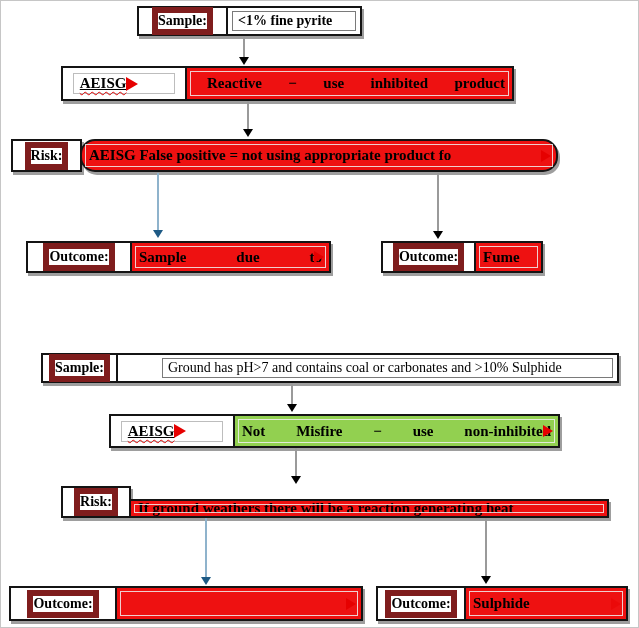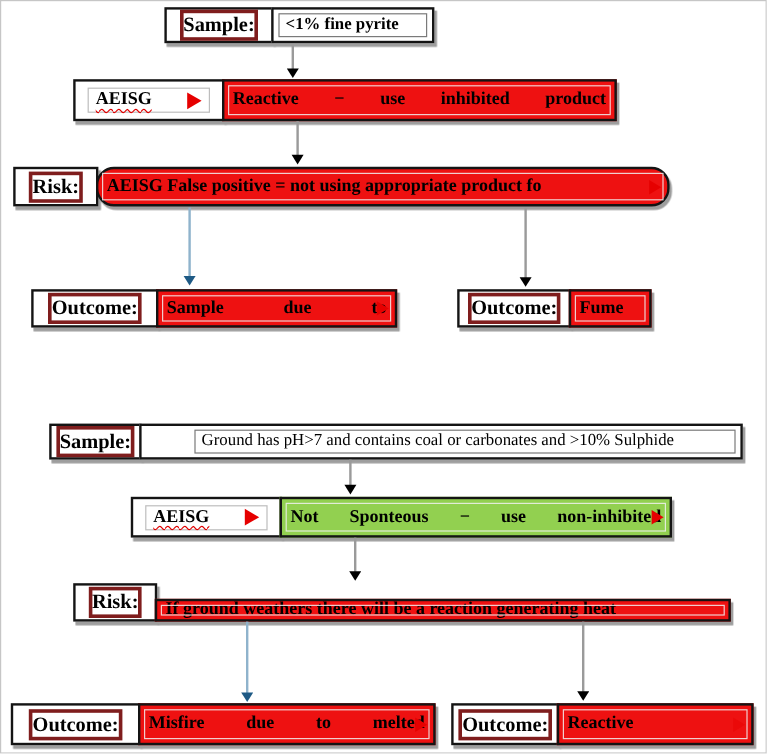"Sample:" .ph { border: 3px solid #7f1d1d -> 6px solid #7f1d1d; font-size: 17px -> 14px }
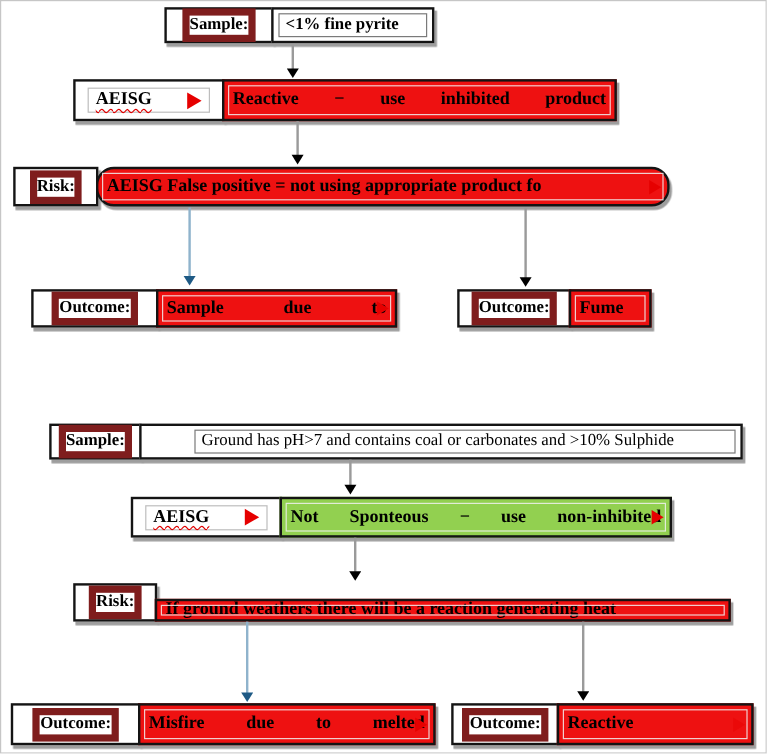"AEISG" .aeisg-ph { justify-content: space-between -> none; text-decoration: none -> underline }
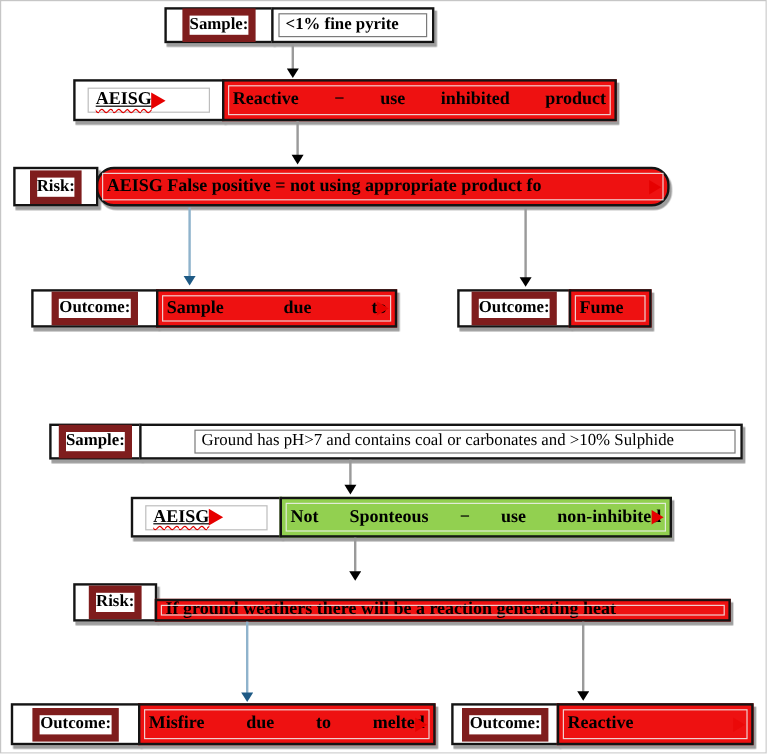"Reactive − use inhibited product" div.cell { padding-left: none -> 13px }
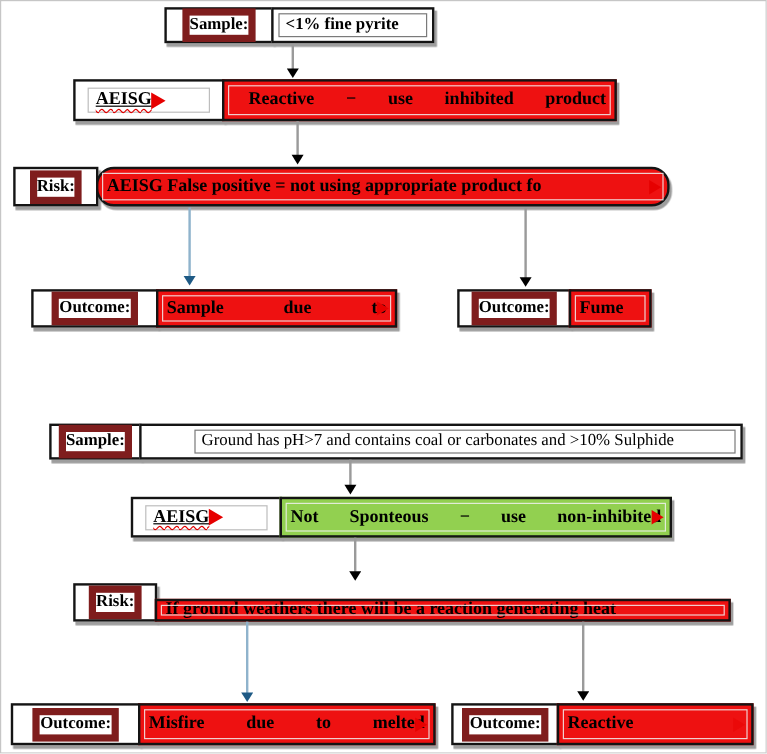"Not Sponteous − use non-inhibited" span.btext { text: Sponteous -> Misfire }
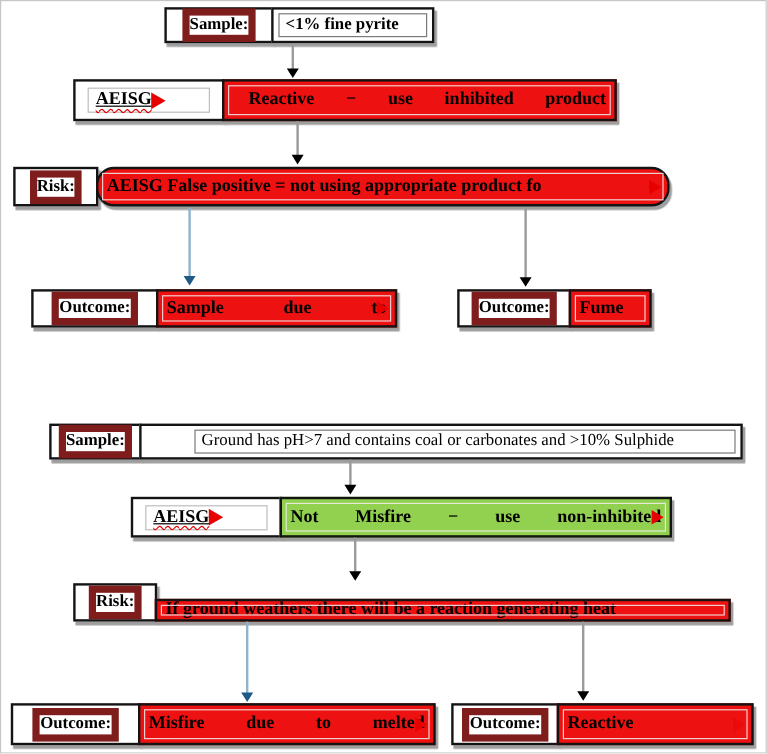"Misfire due to melted" span.btext { html: <span>Misfire due to melted</span> -> none }
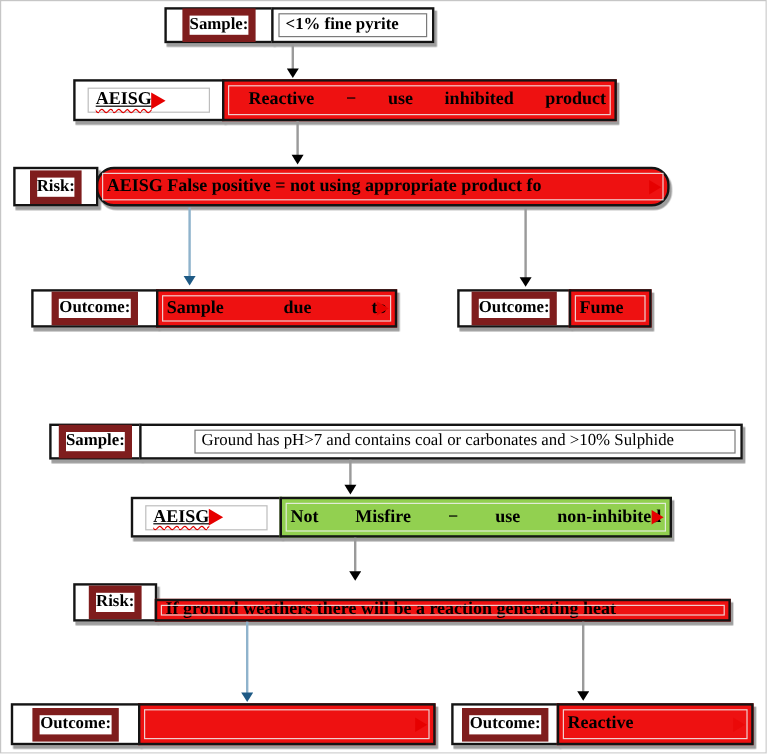"Reactive" span.btext { text: Reactive -> Sulphide }
